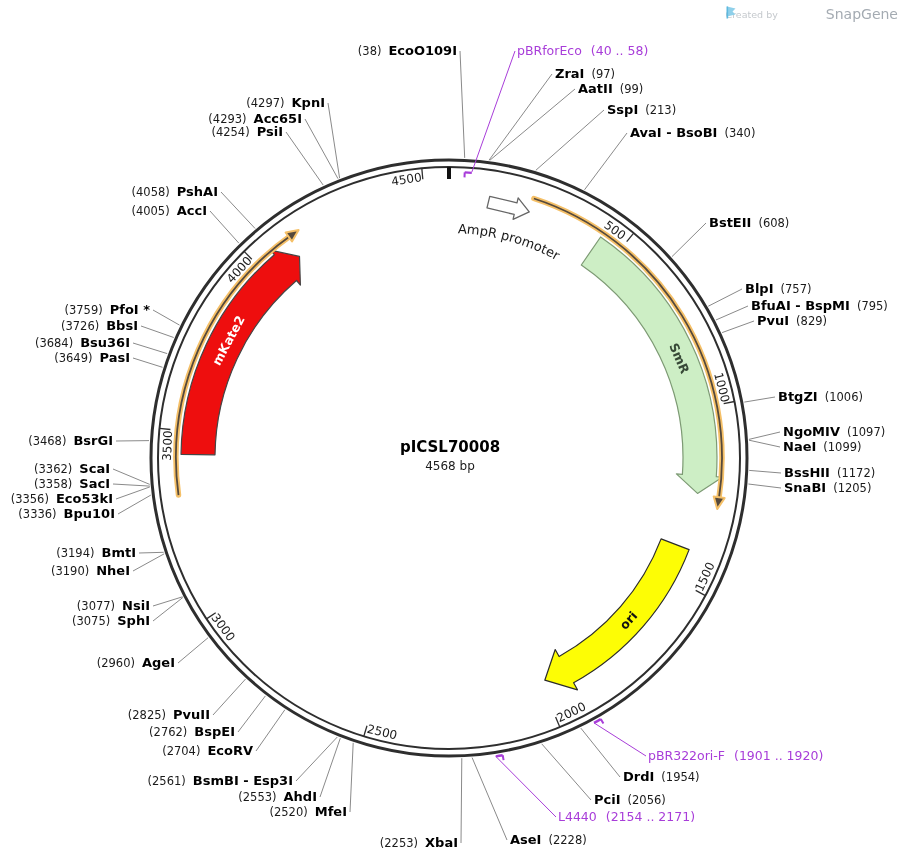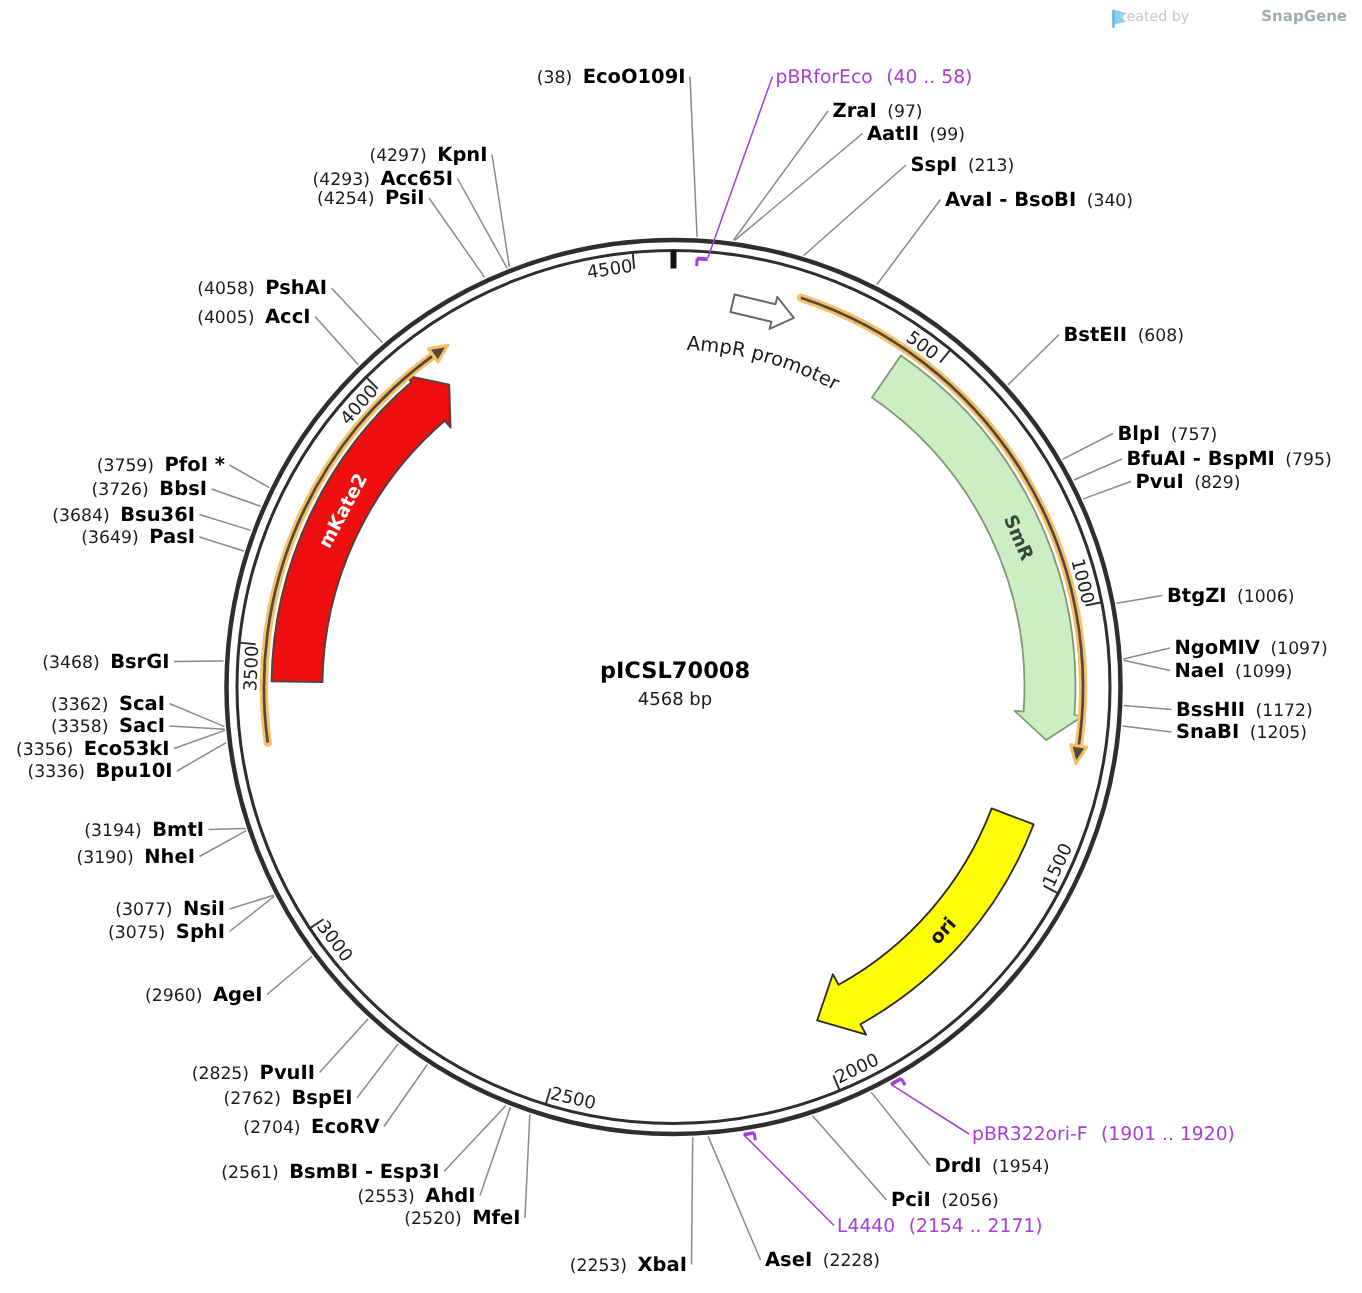"SnapGene" #watermark .brand { font-size: 10px -> 14px; font-weight: 700 -> 400 }
